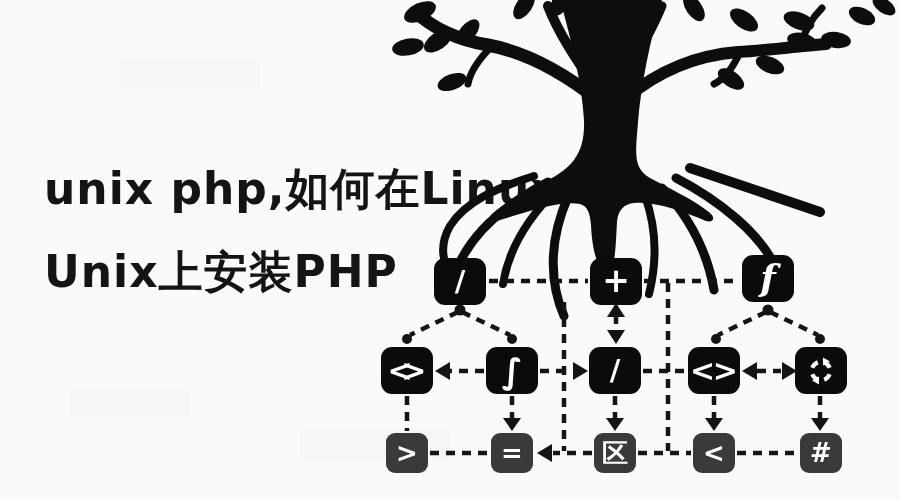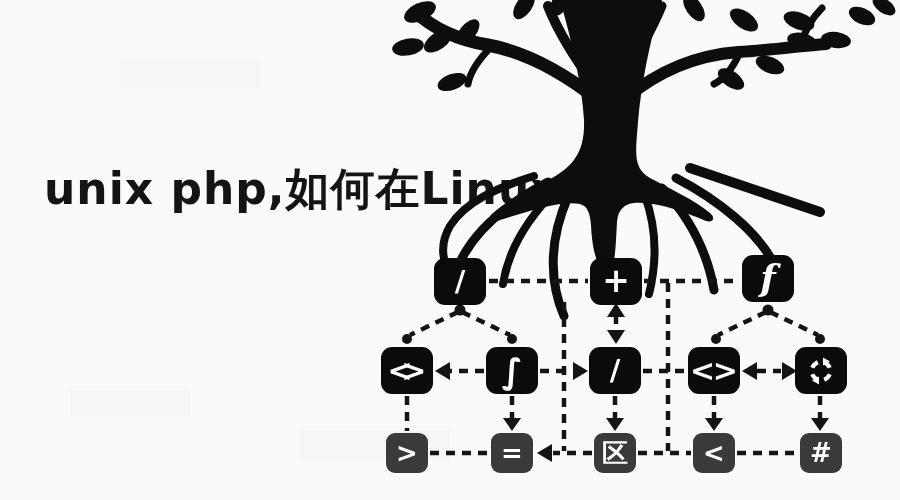"Unix上安装PHP" div.title-line { html: none -> <div>Unix上安装PHP</div> }
